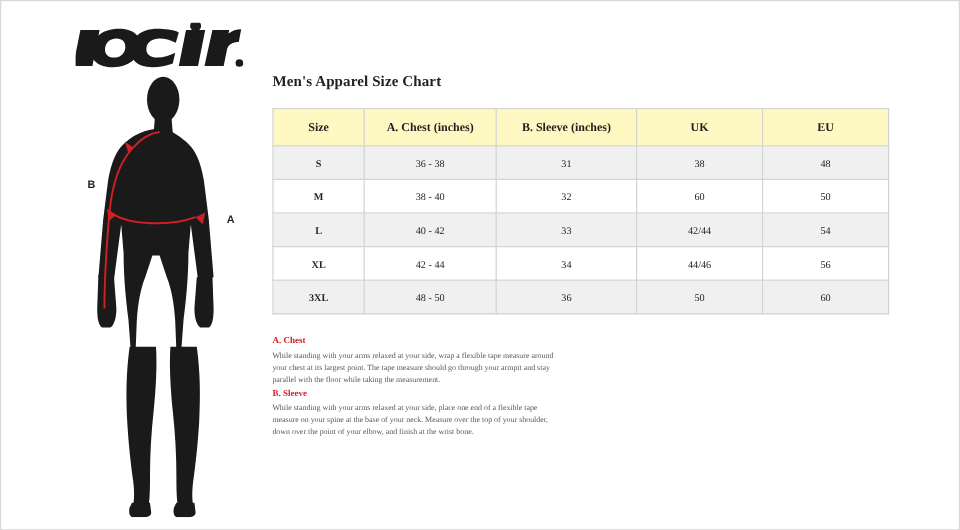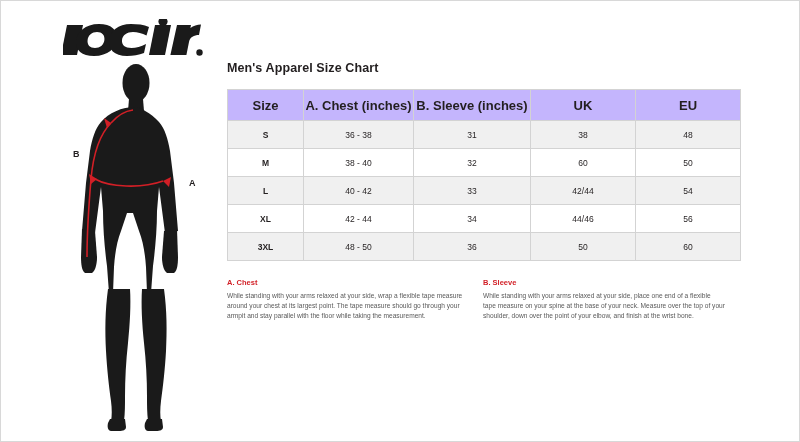"Men's Apparel Size Chart" .content { font-family: none -> Liberation Serif, serif }
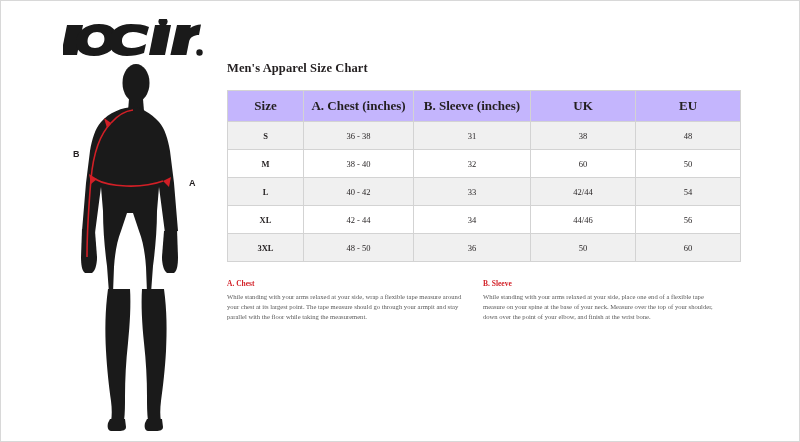"Size" table.size-chart thead th { background: #c4b5fd -> #fef9c3; font-size: 13px -> 10px }
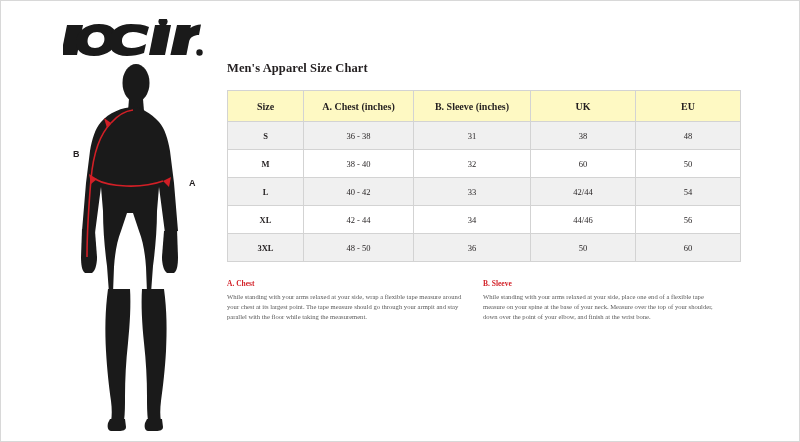"A. Chest" .howto-cols { flex-direction: none -> column }
